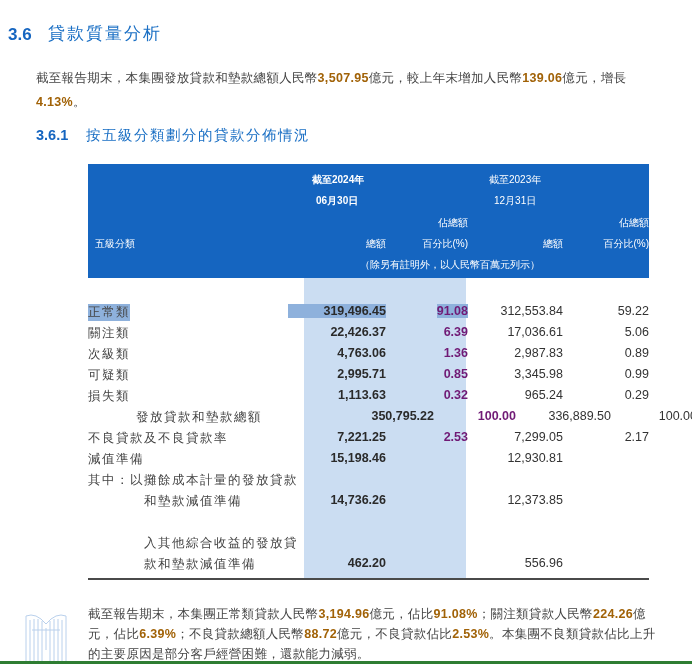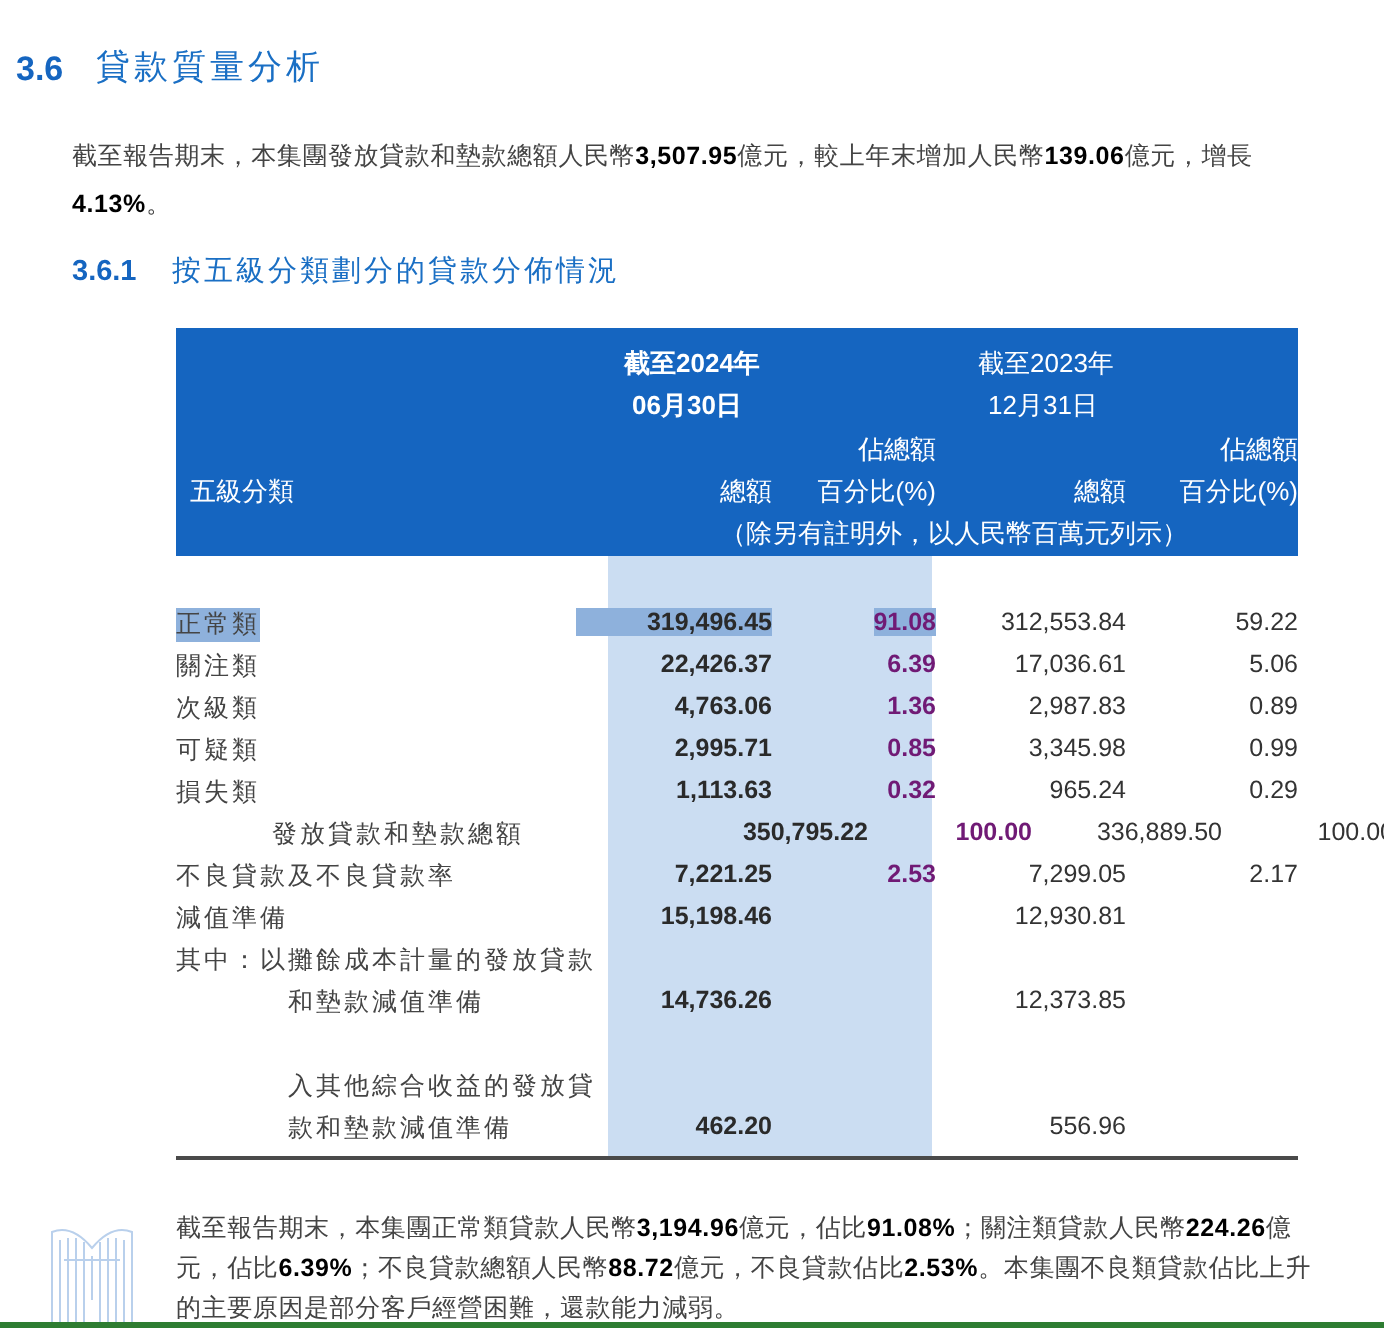"3,507.95" .para1 b, .para2 b { color: #000000 -> #a16207 }
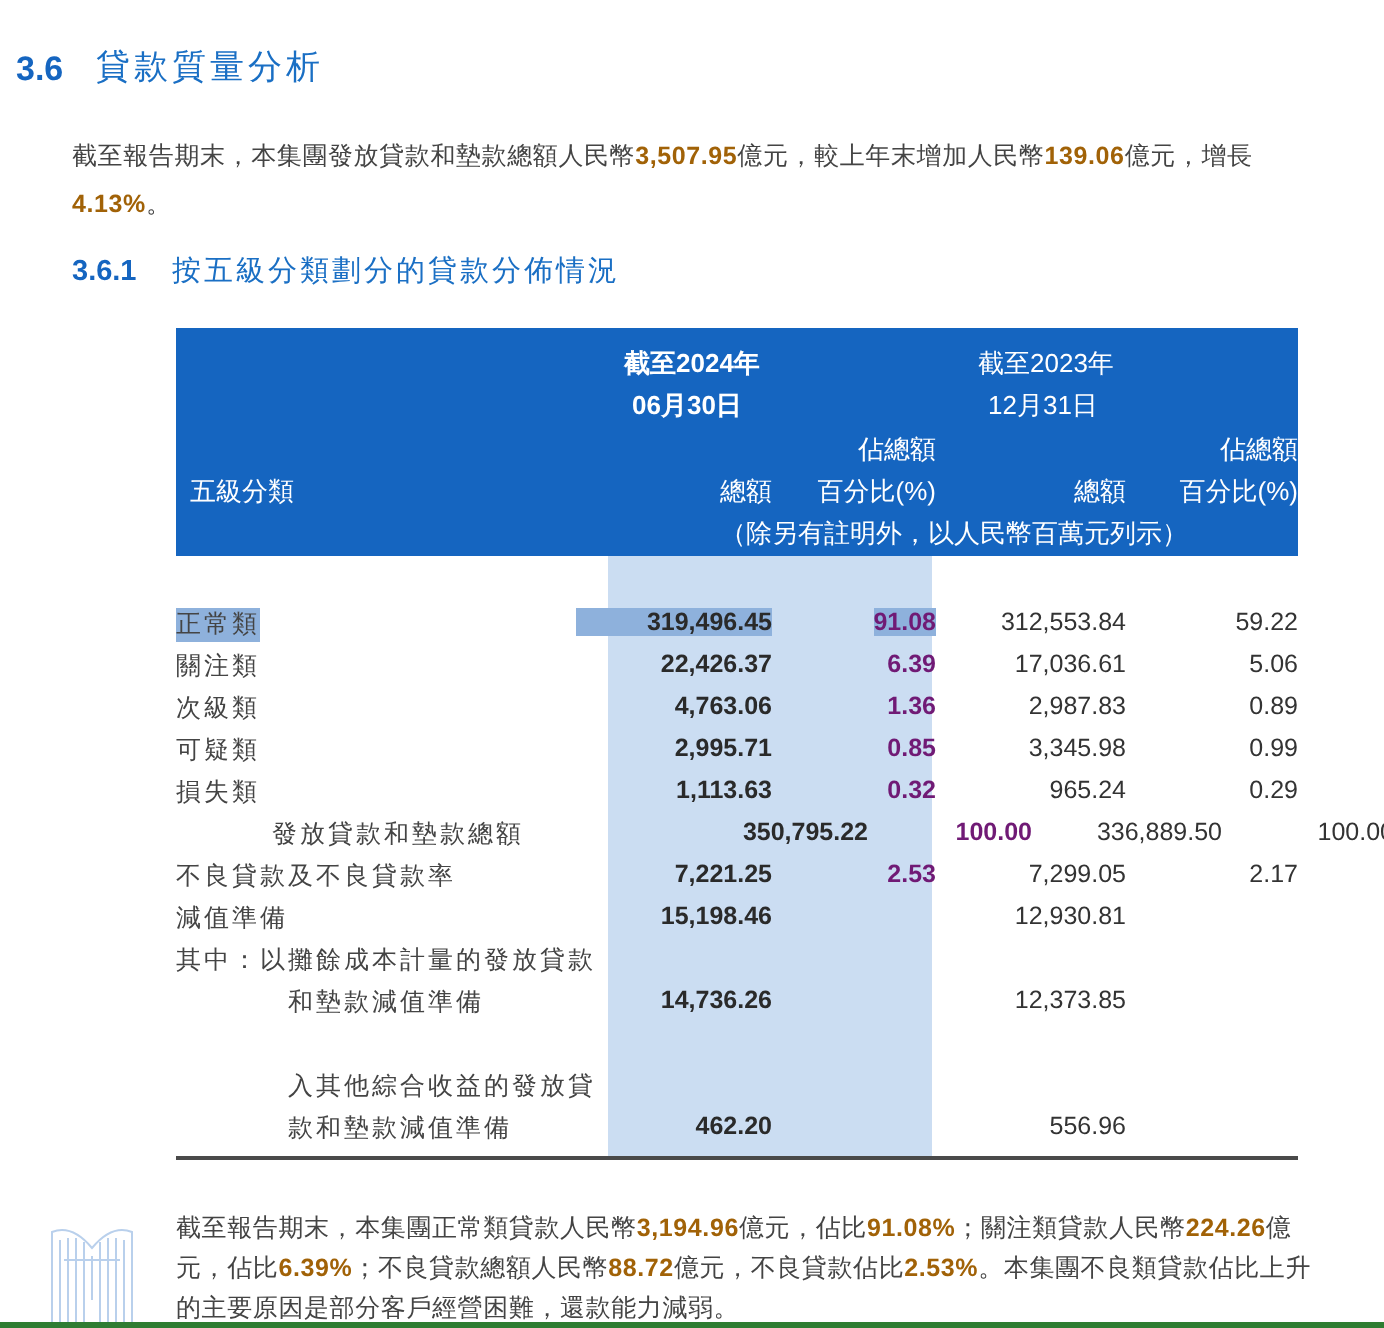"截至2024年" .thead { font-size: 13px -> 10px }
